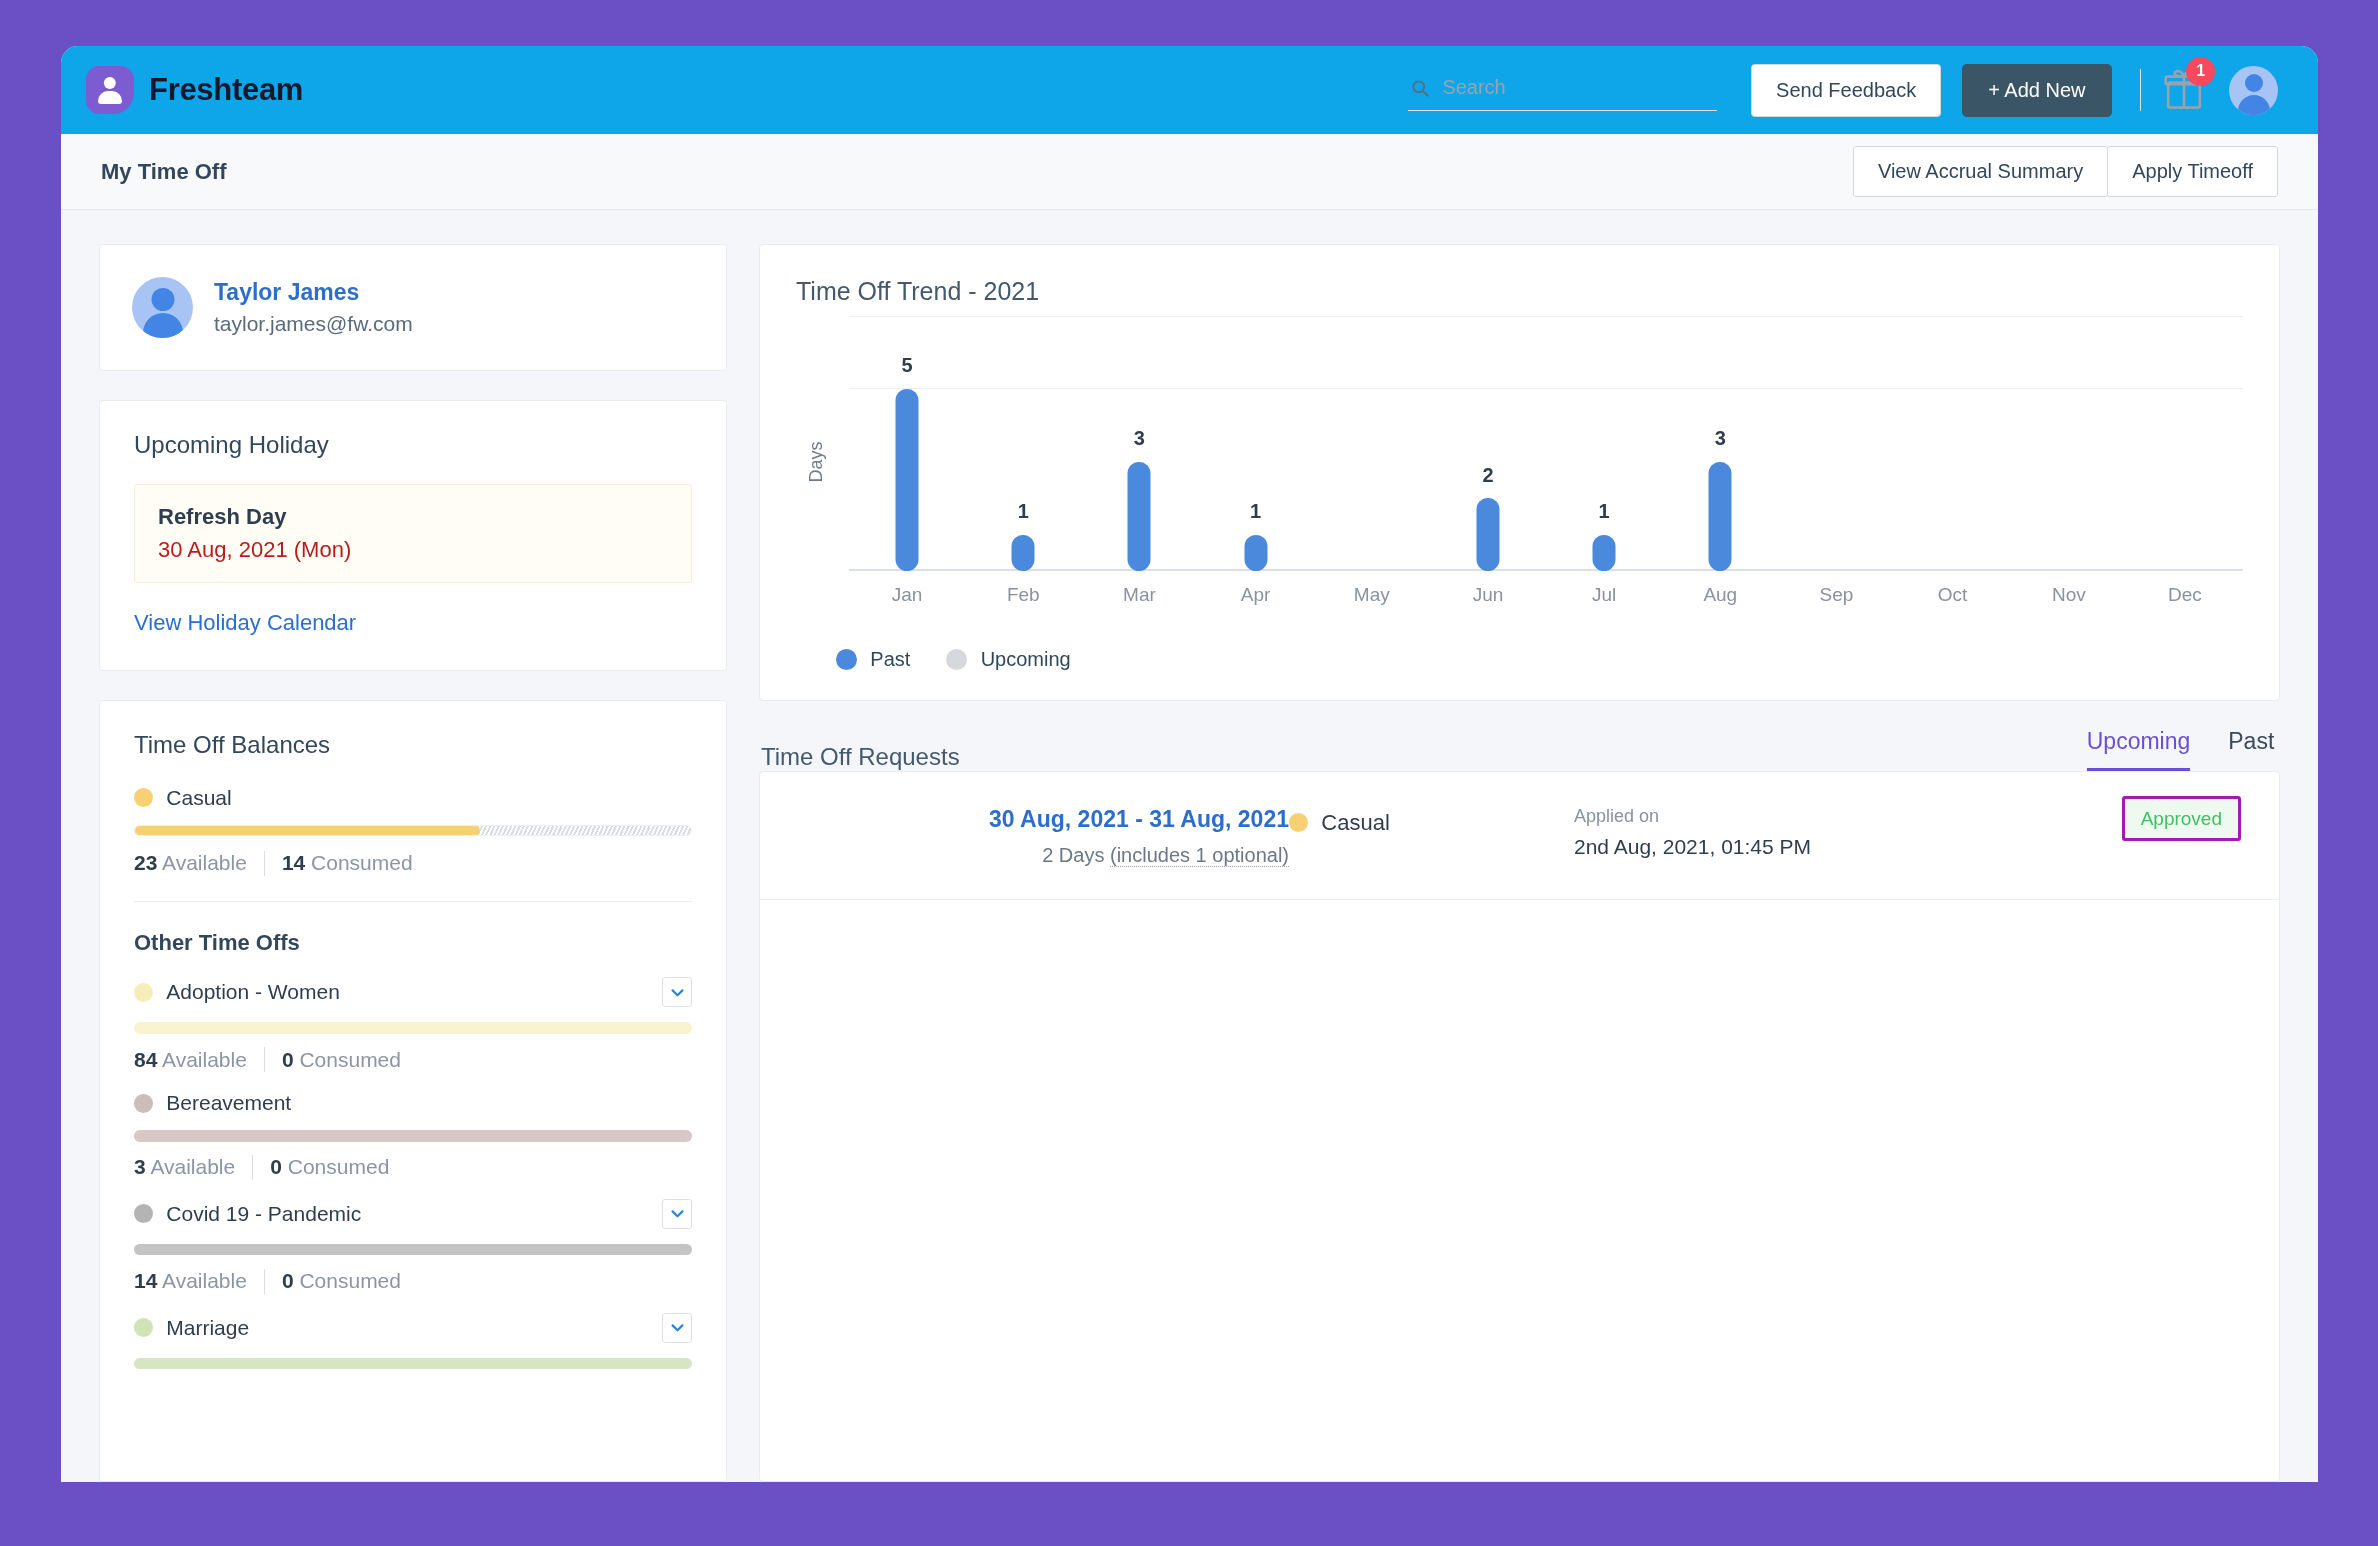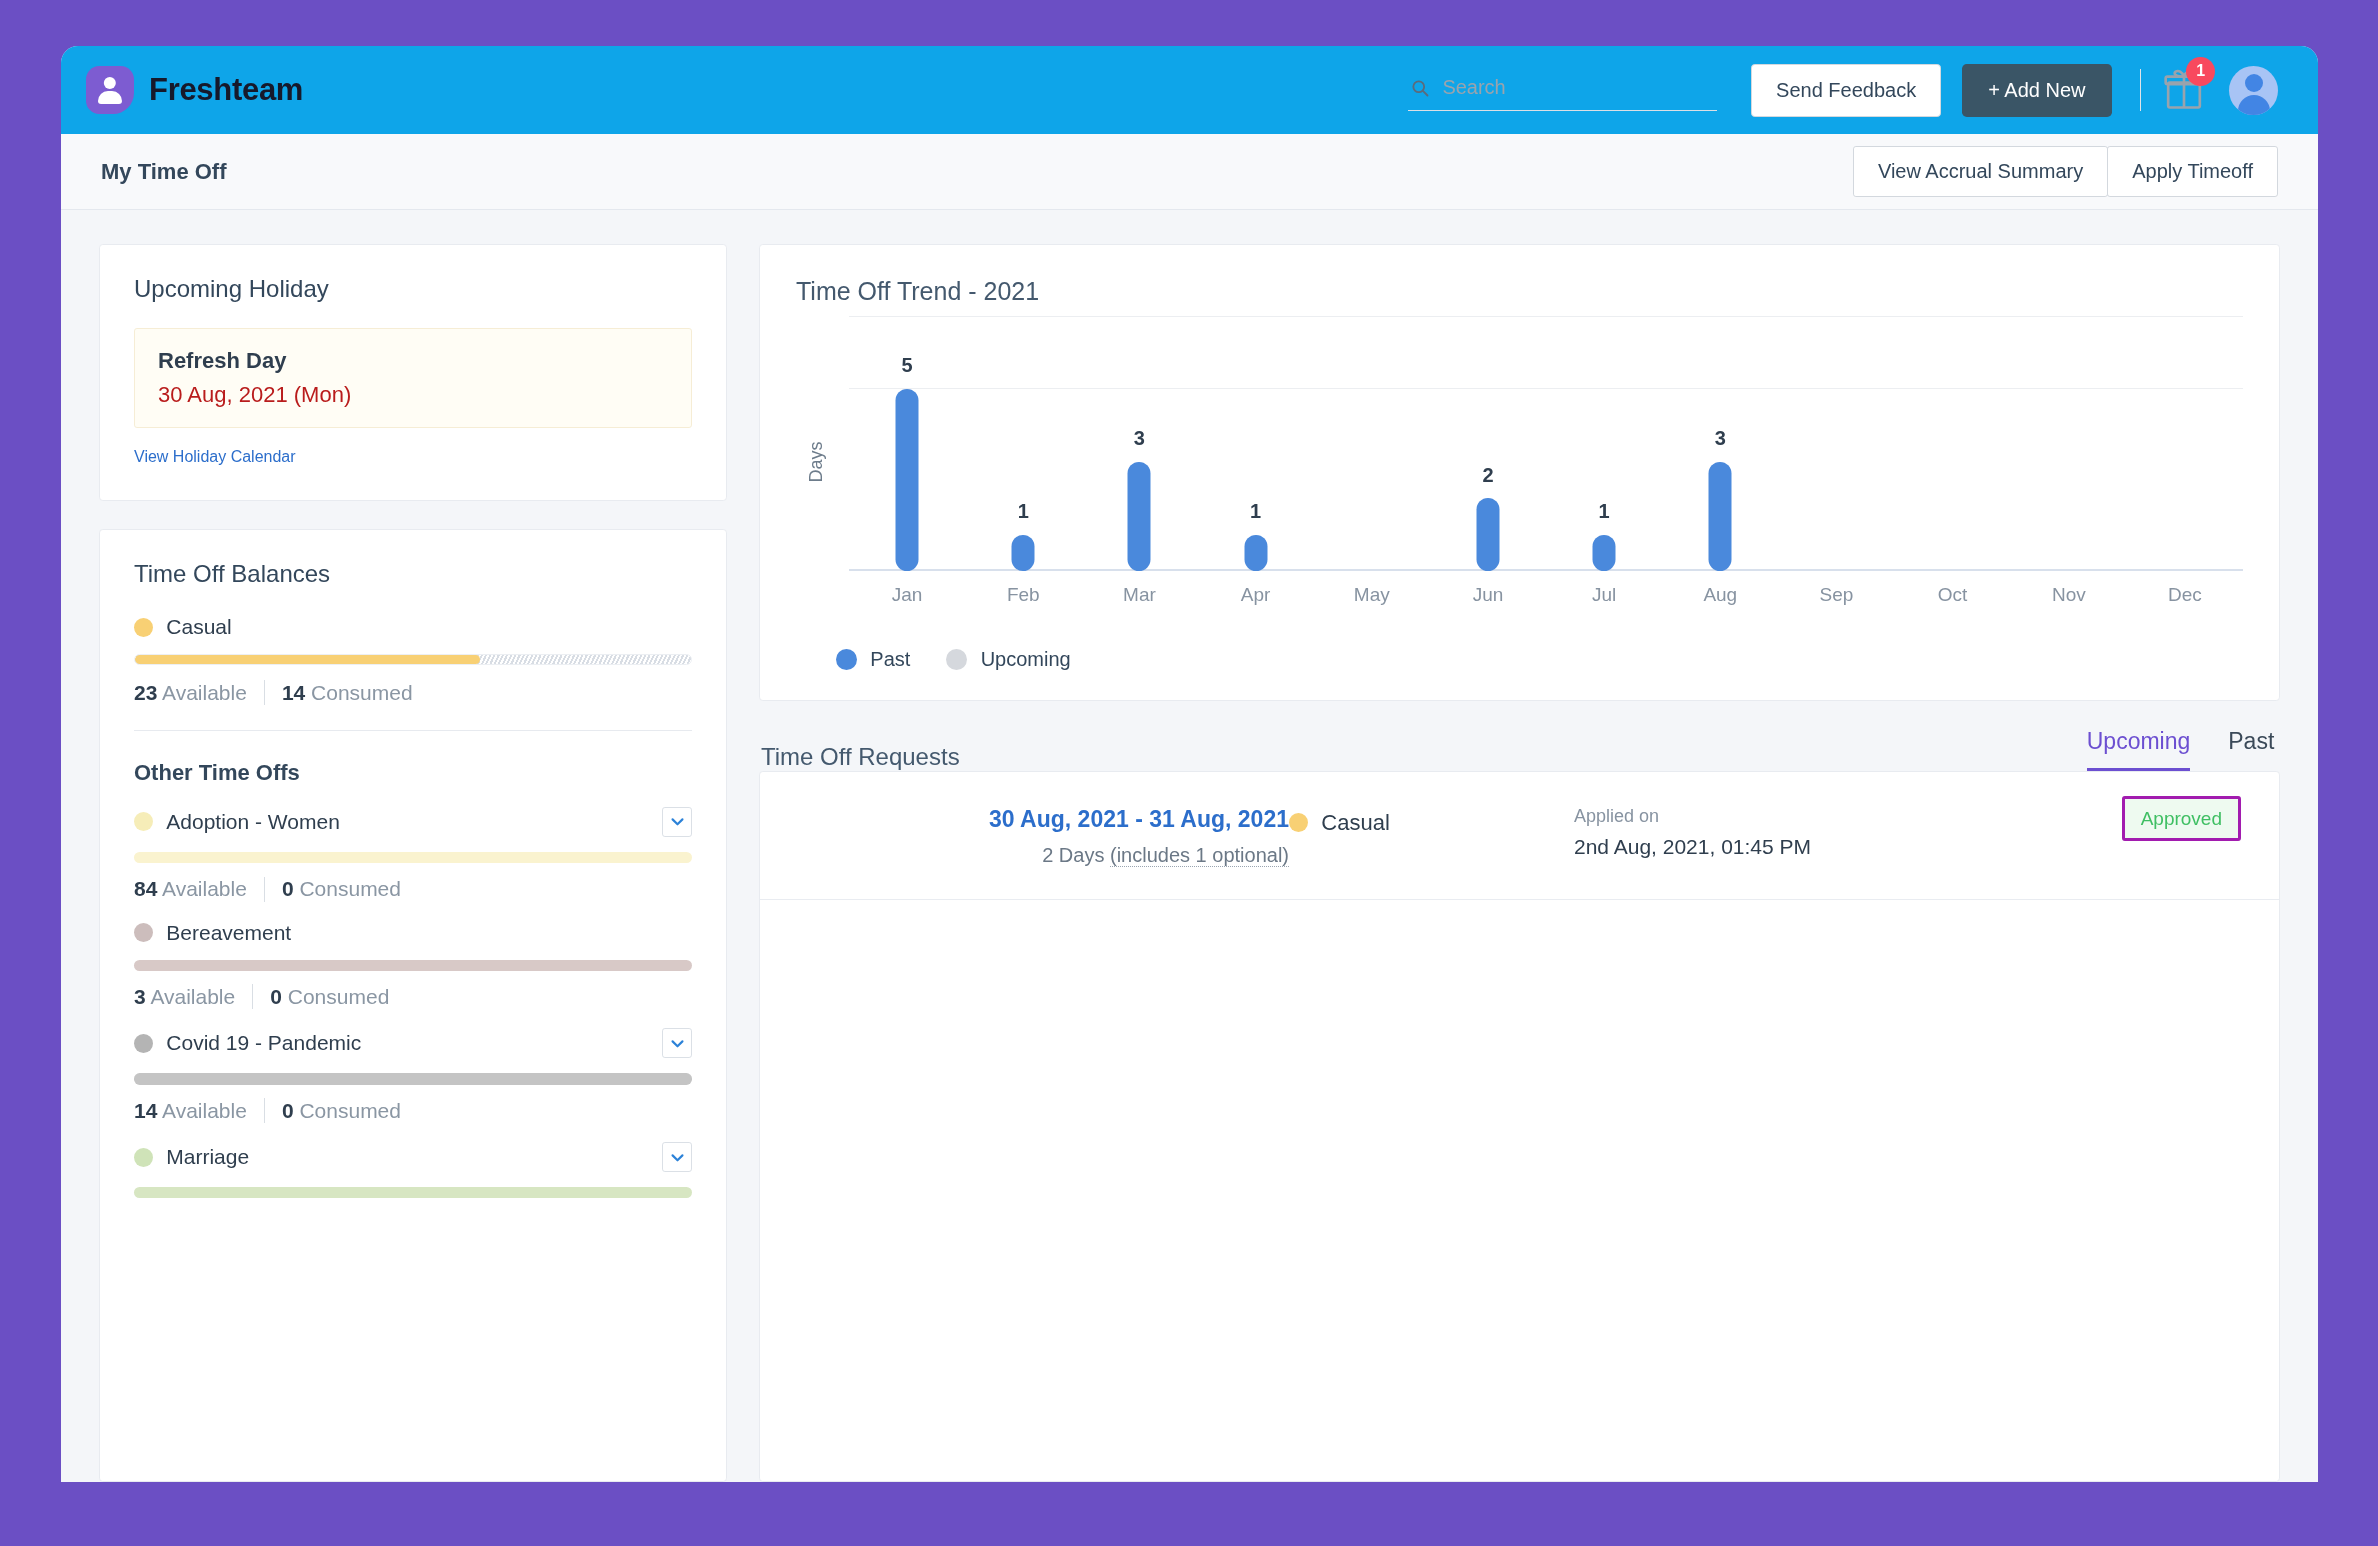"Taylor James" div.card { html: none -> <div> <div> <div></div> <div></div> </div> <div> <div>Taylor James</div> <div>taylor.james@fw.com</div> </div> </div> }
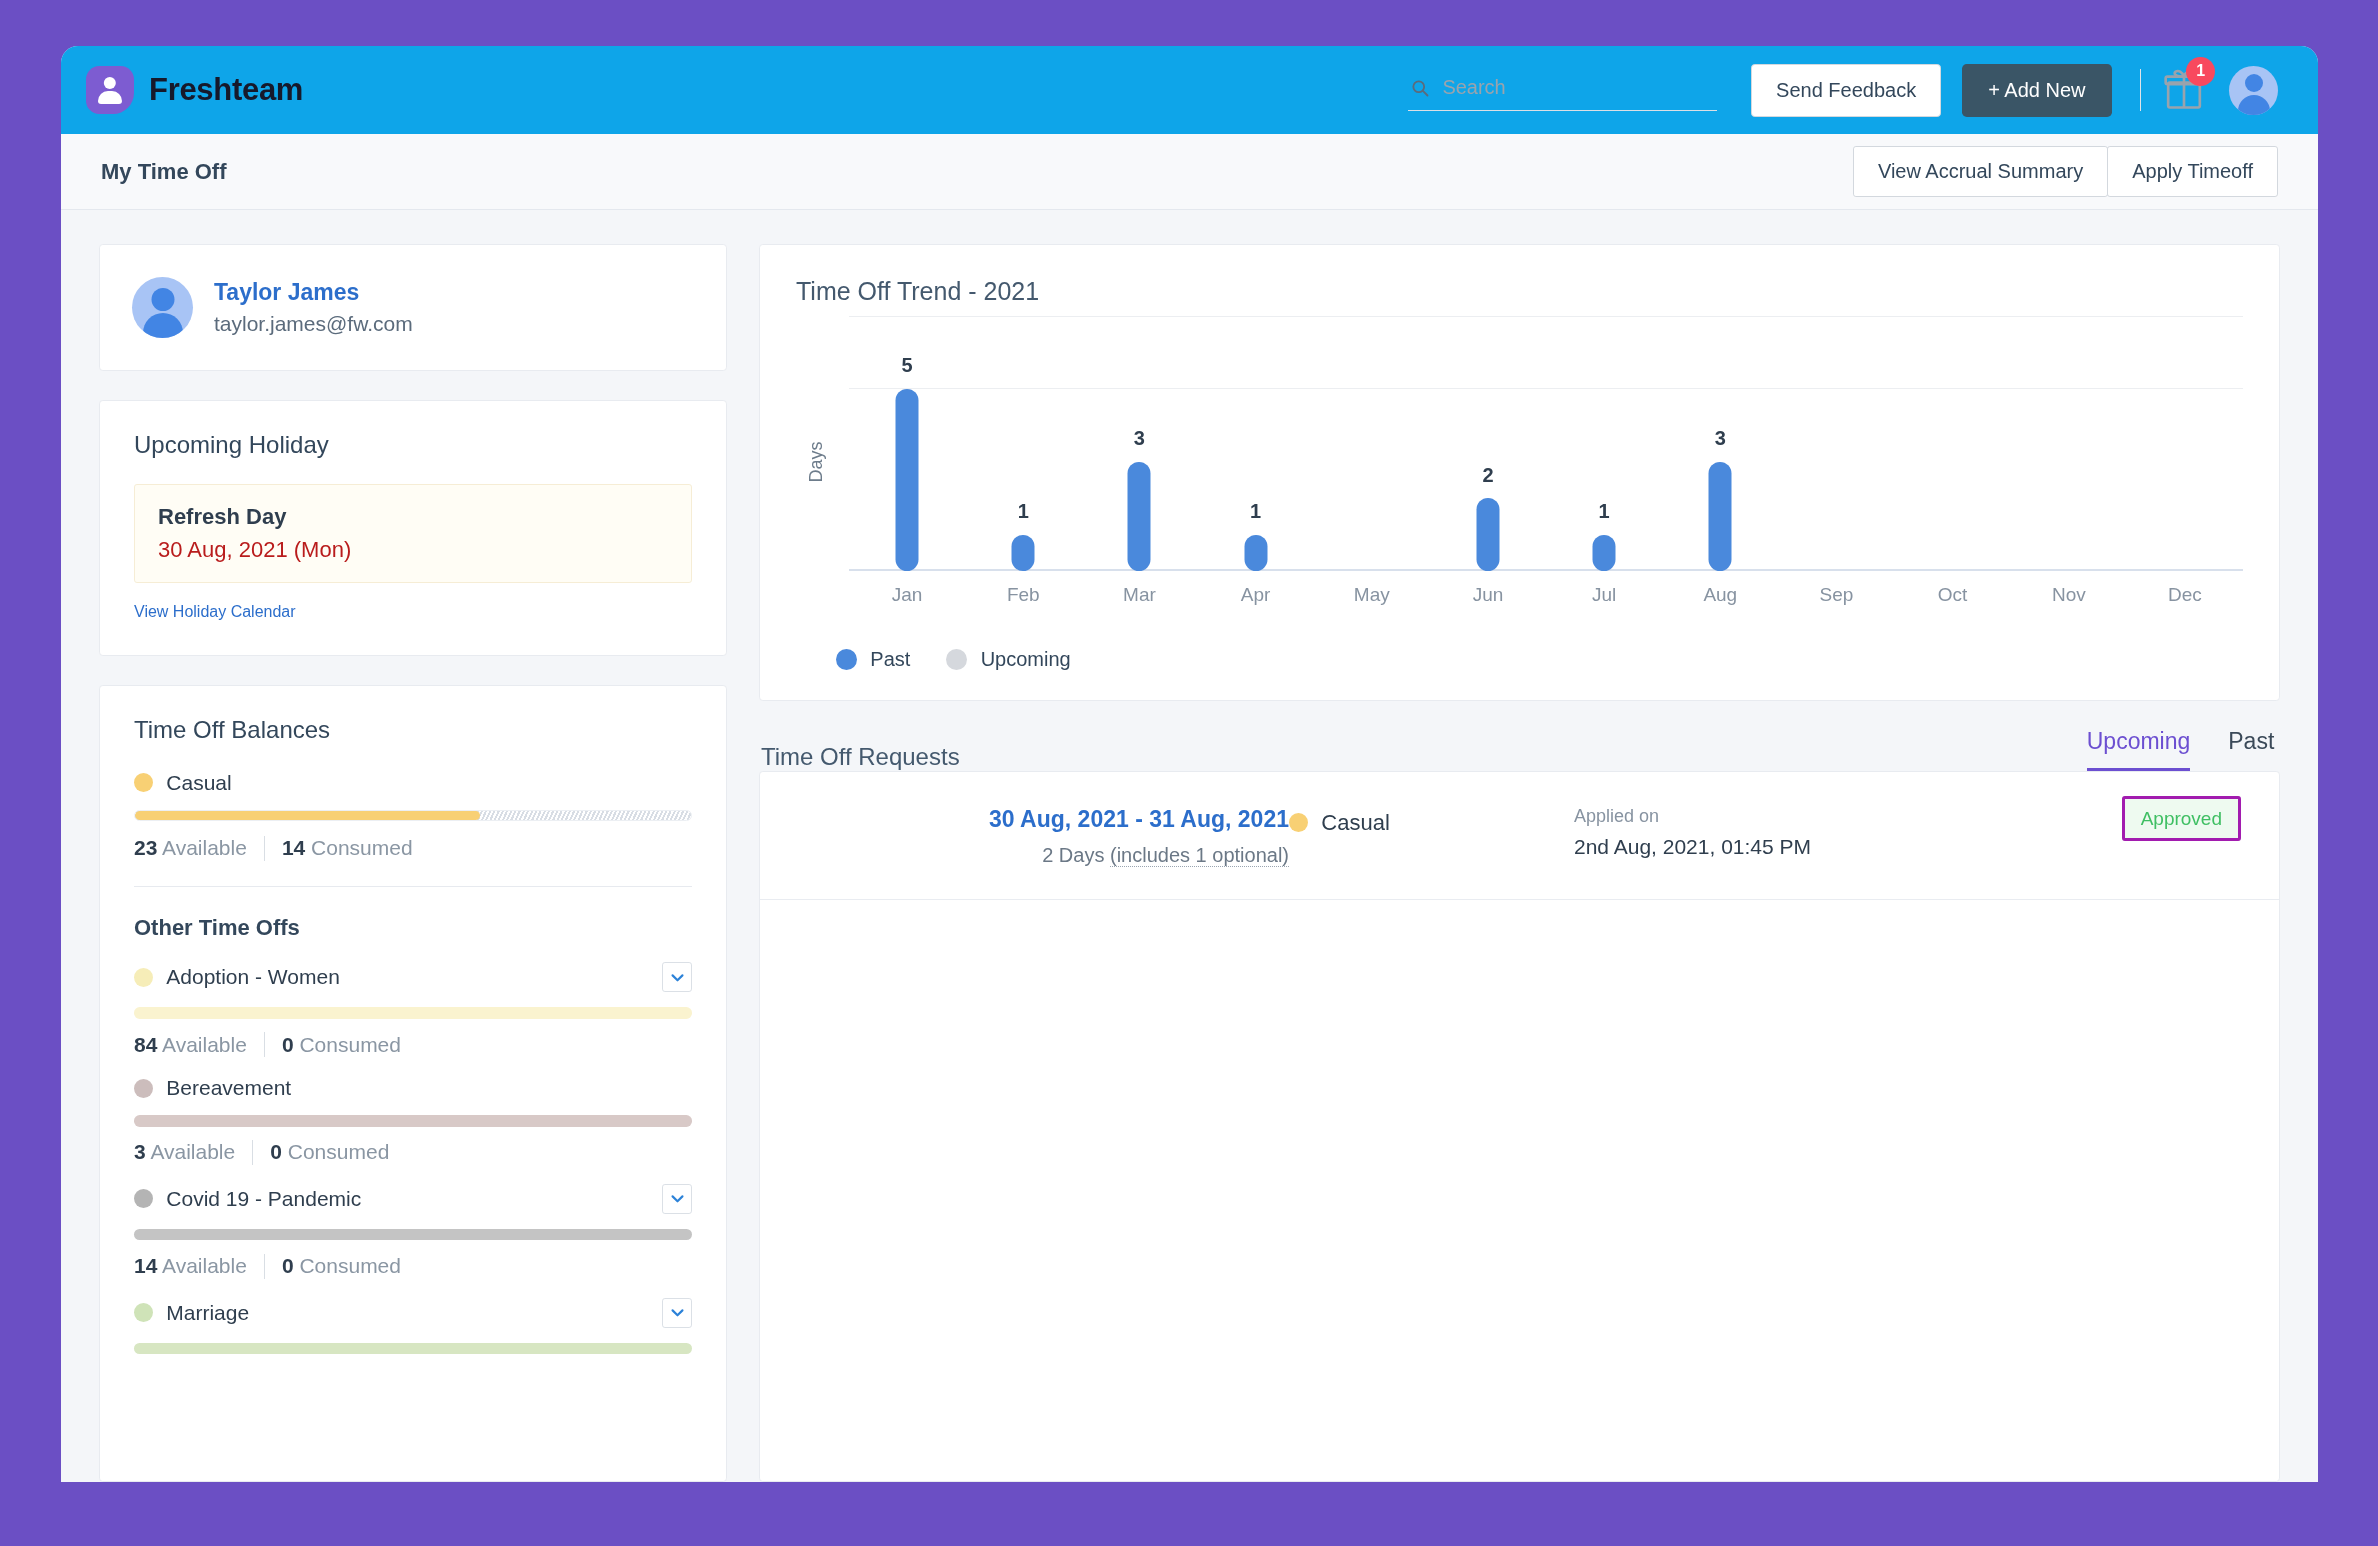"View Holiday Calendar" .link-blue { font-size: 16px -> 22px; margin-top: 20px -> 27px }
